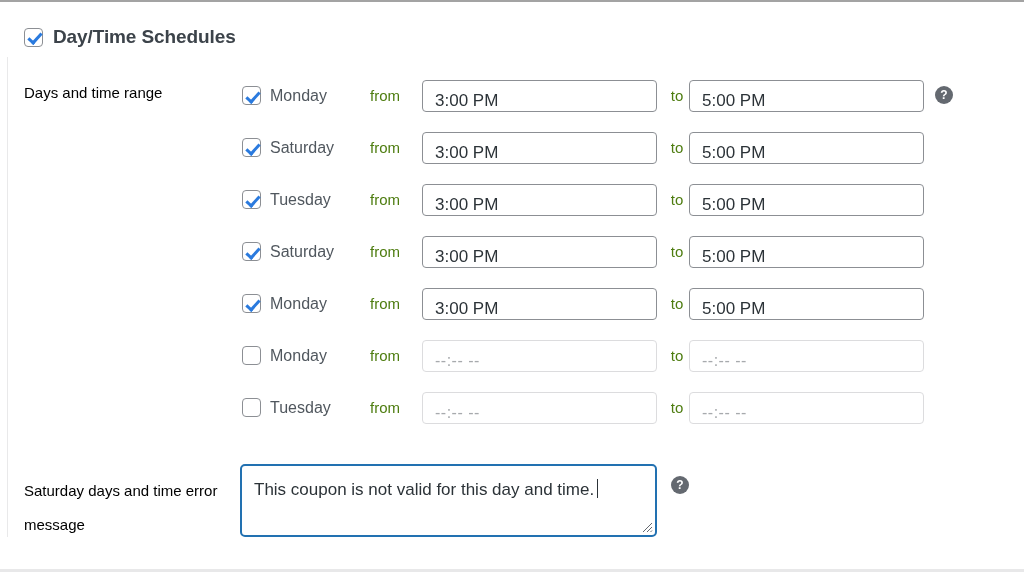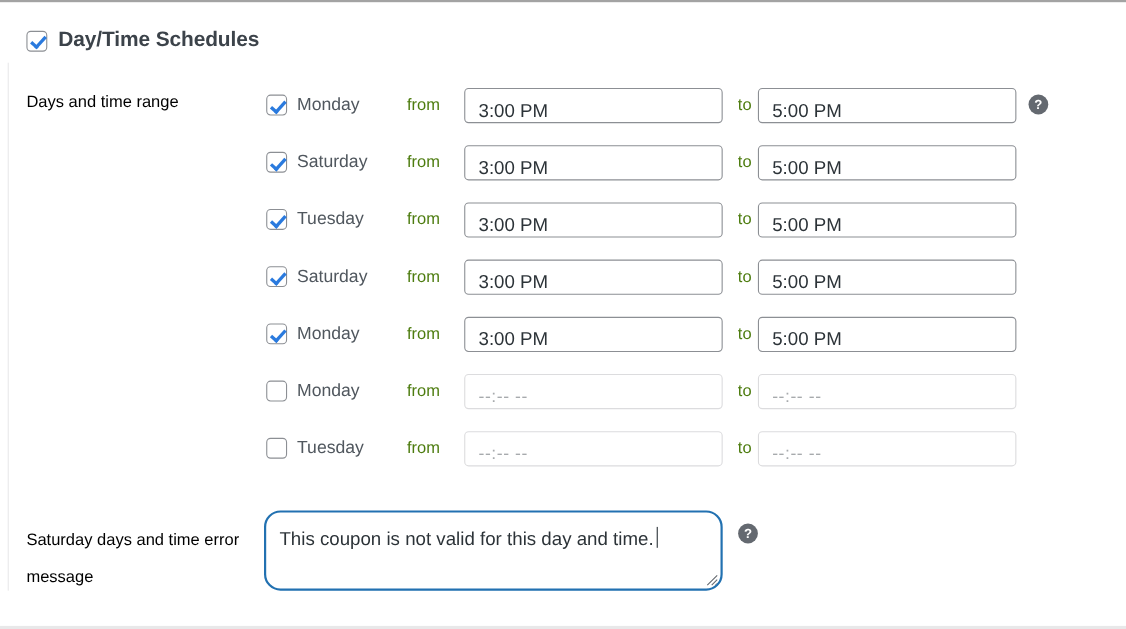"This coupon is not valid" .msg-box { border-radius: 15px -> 5px }
